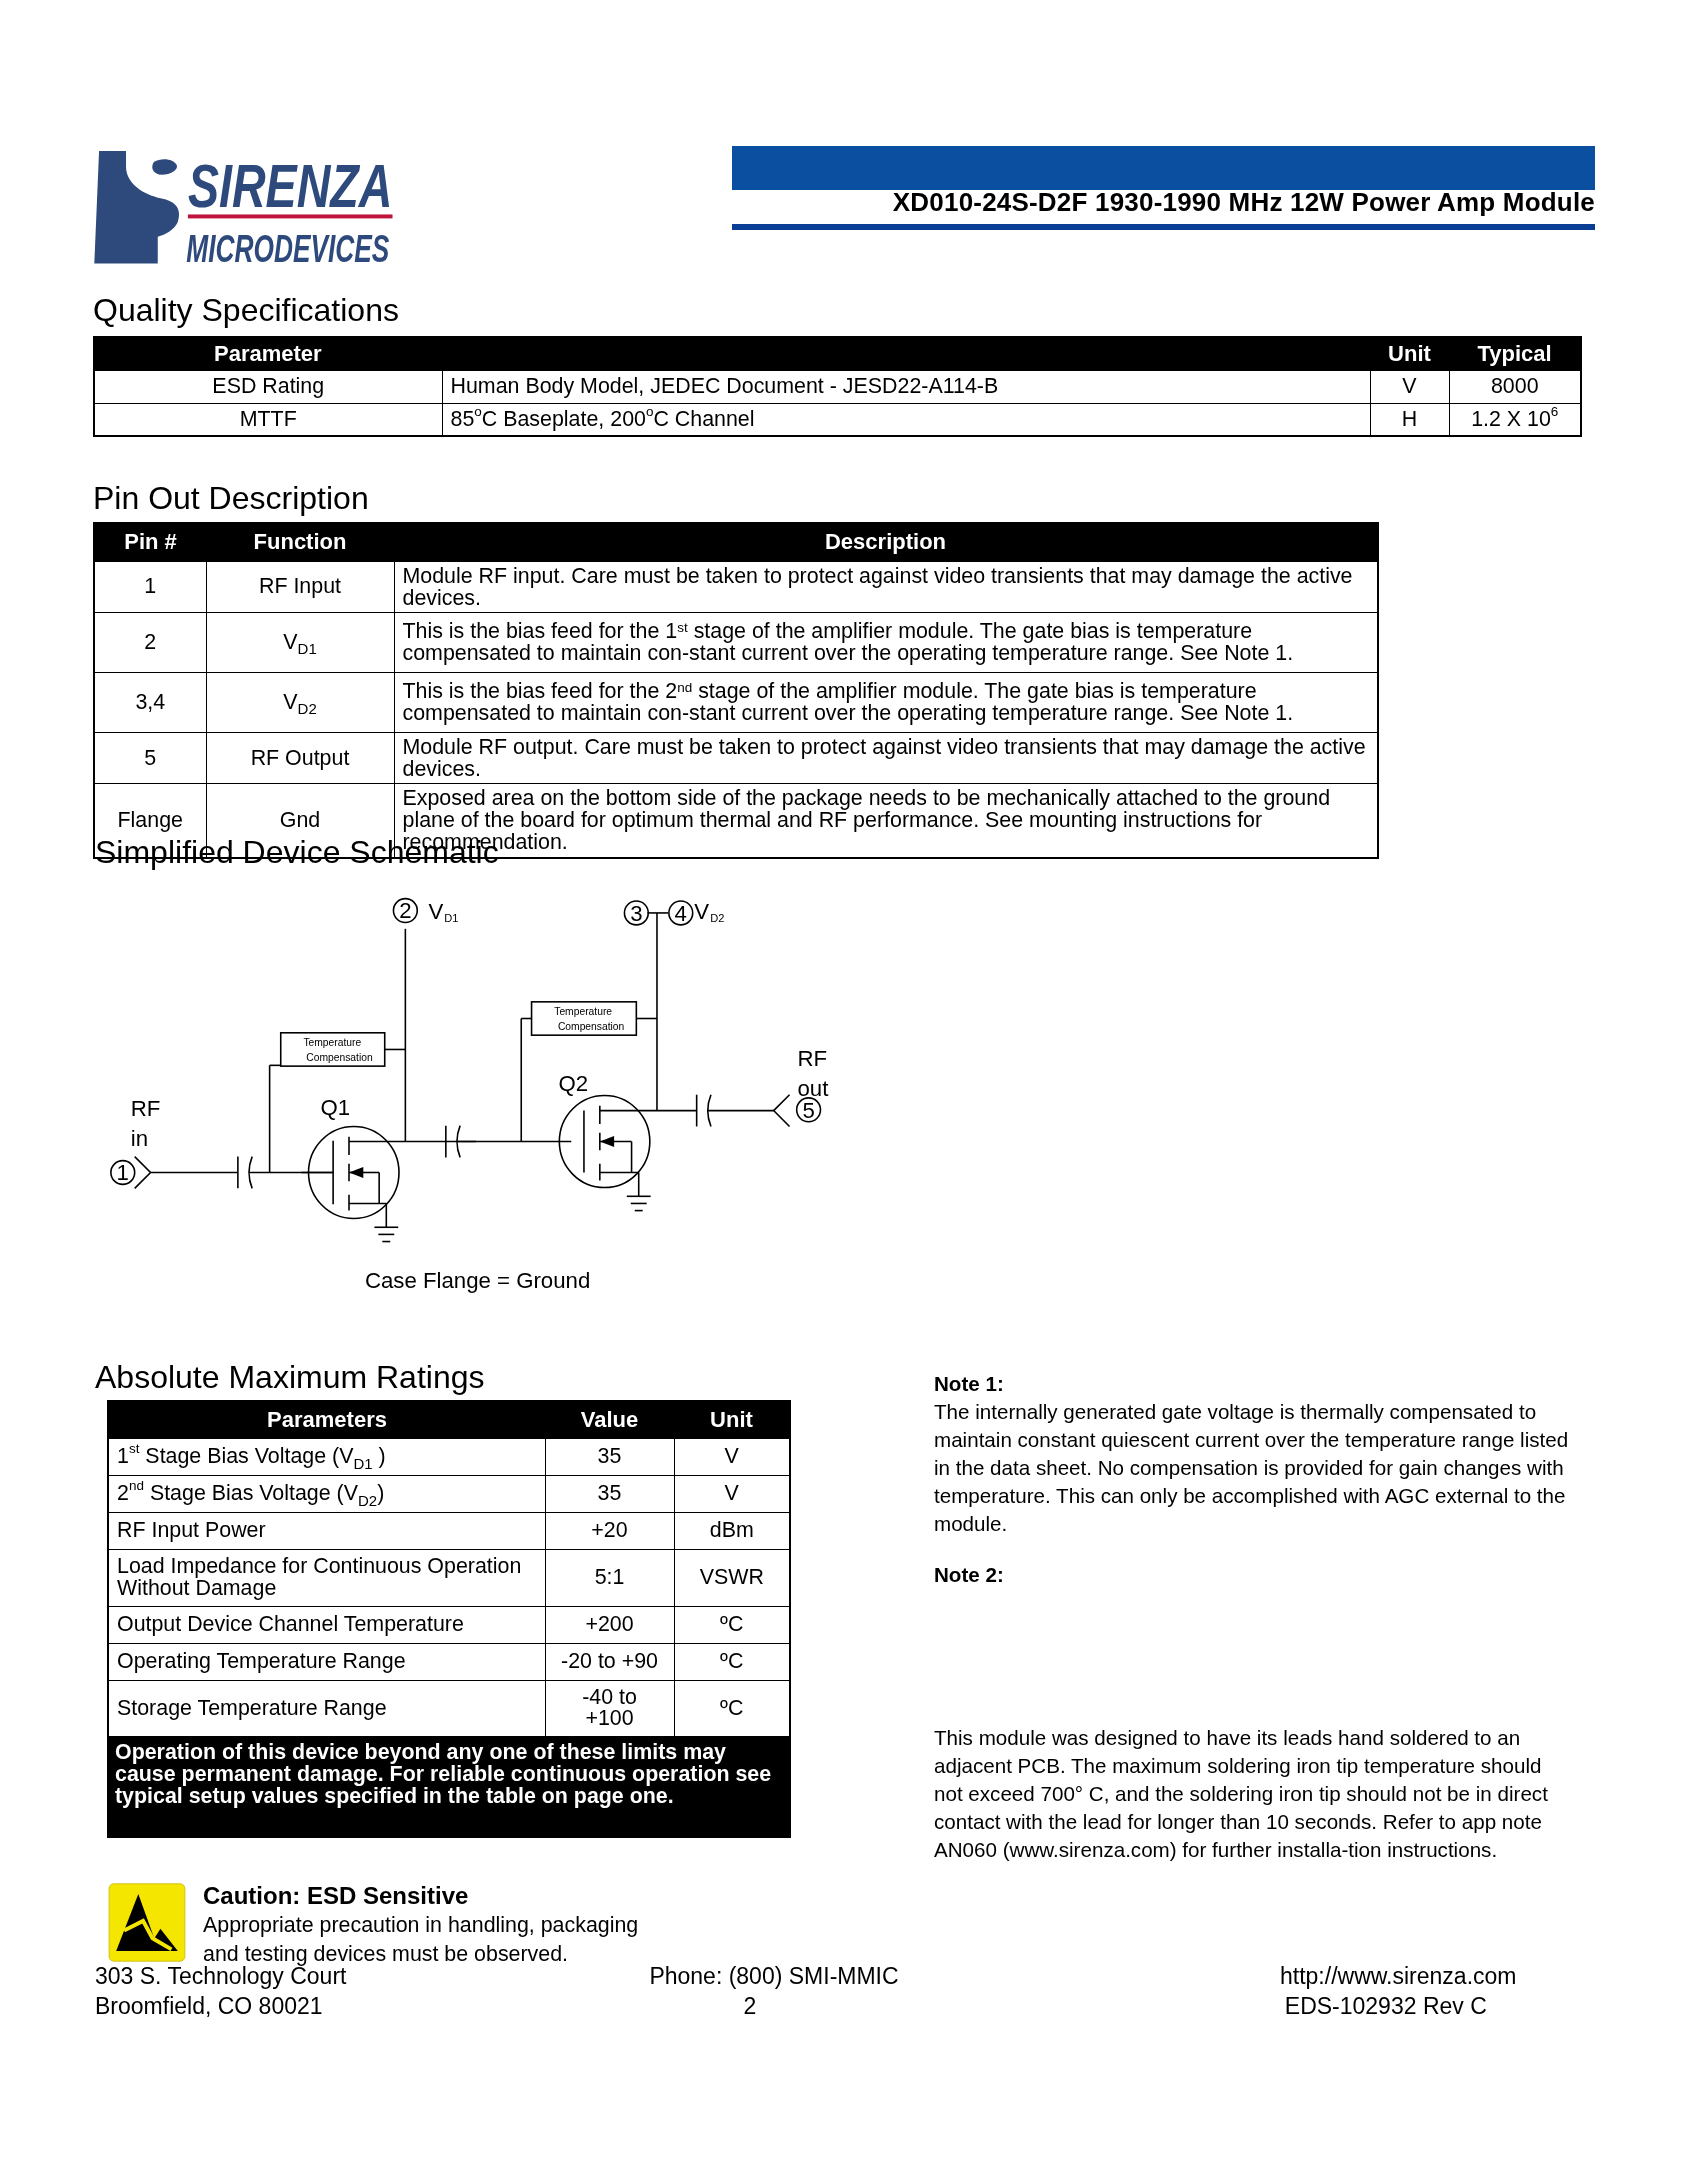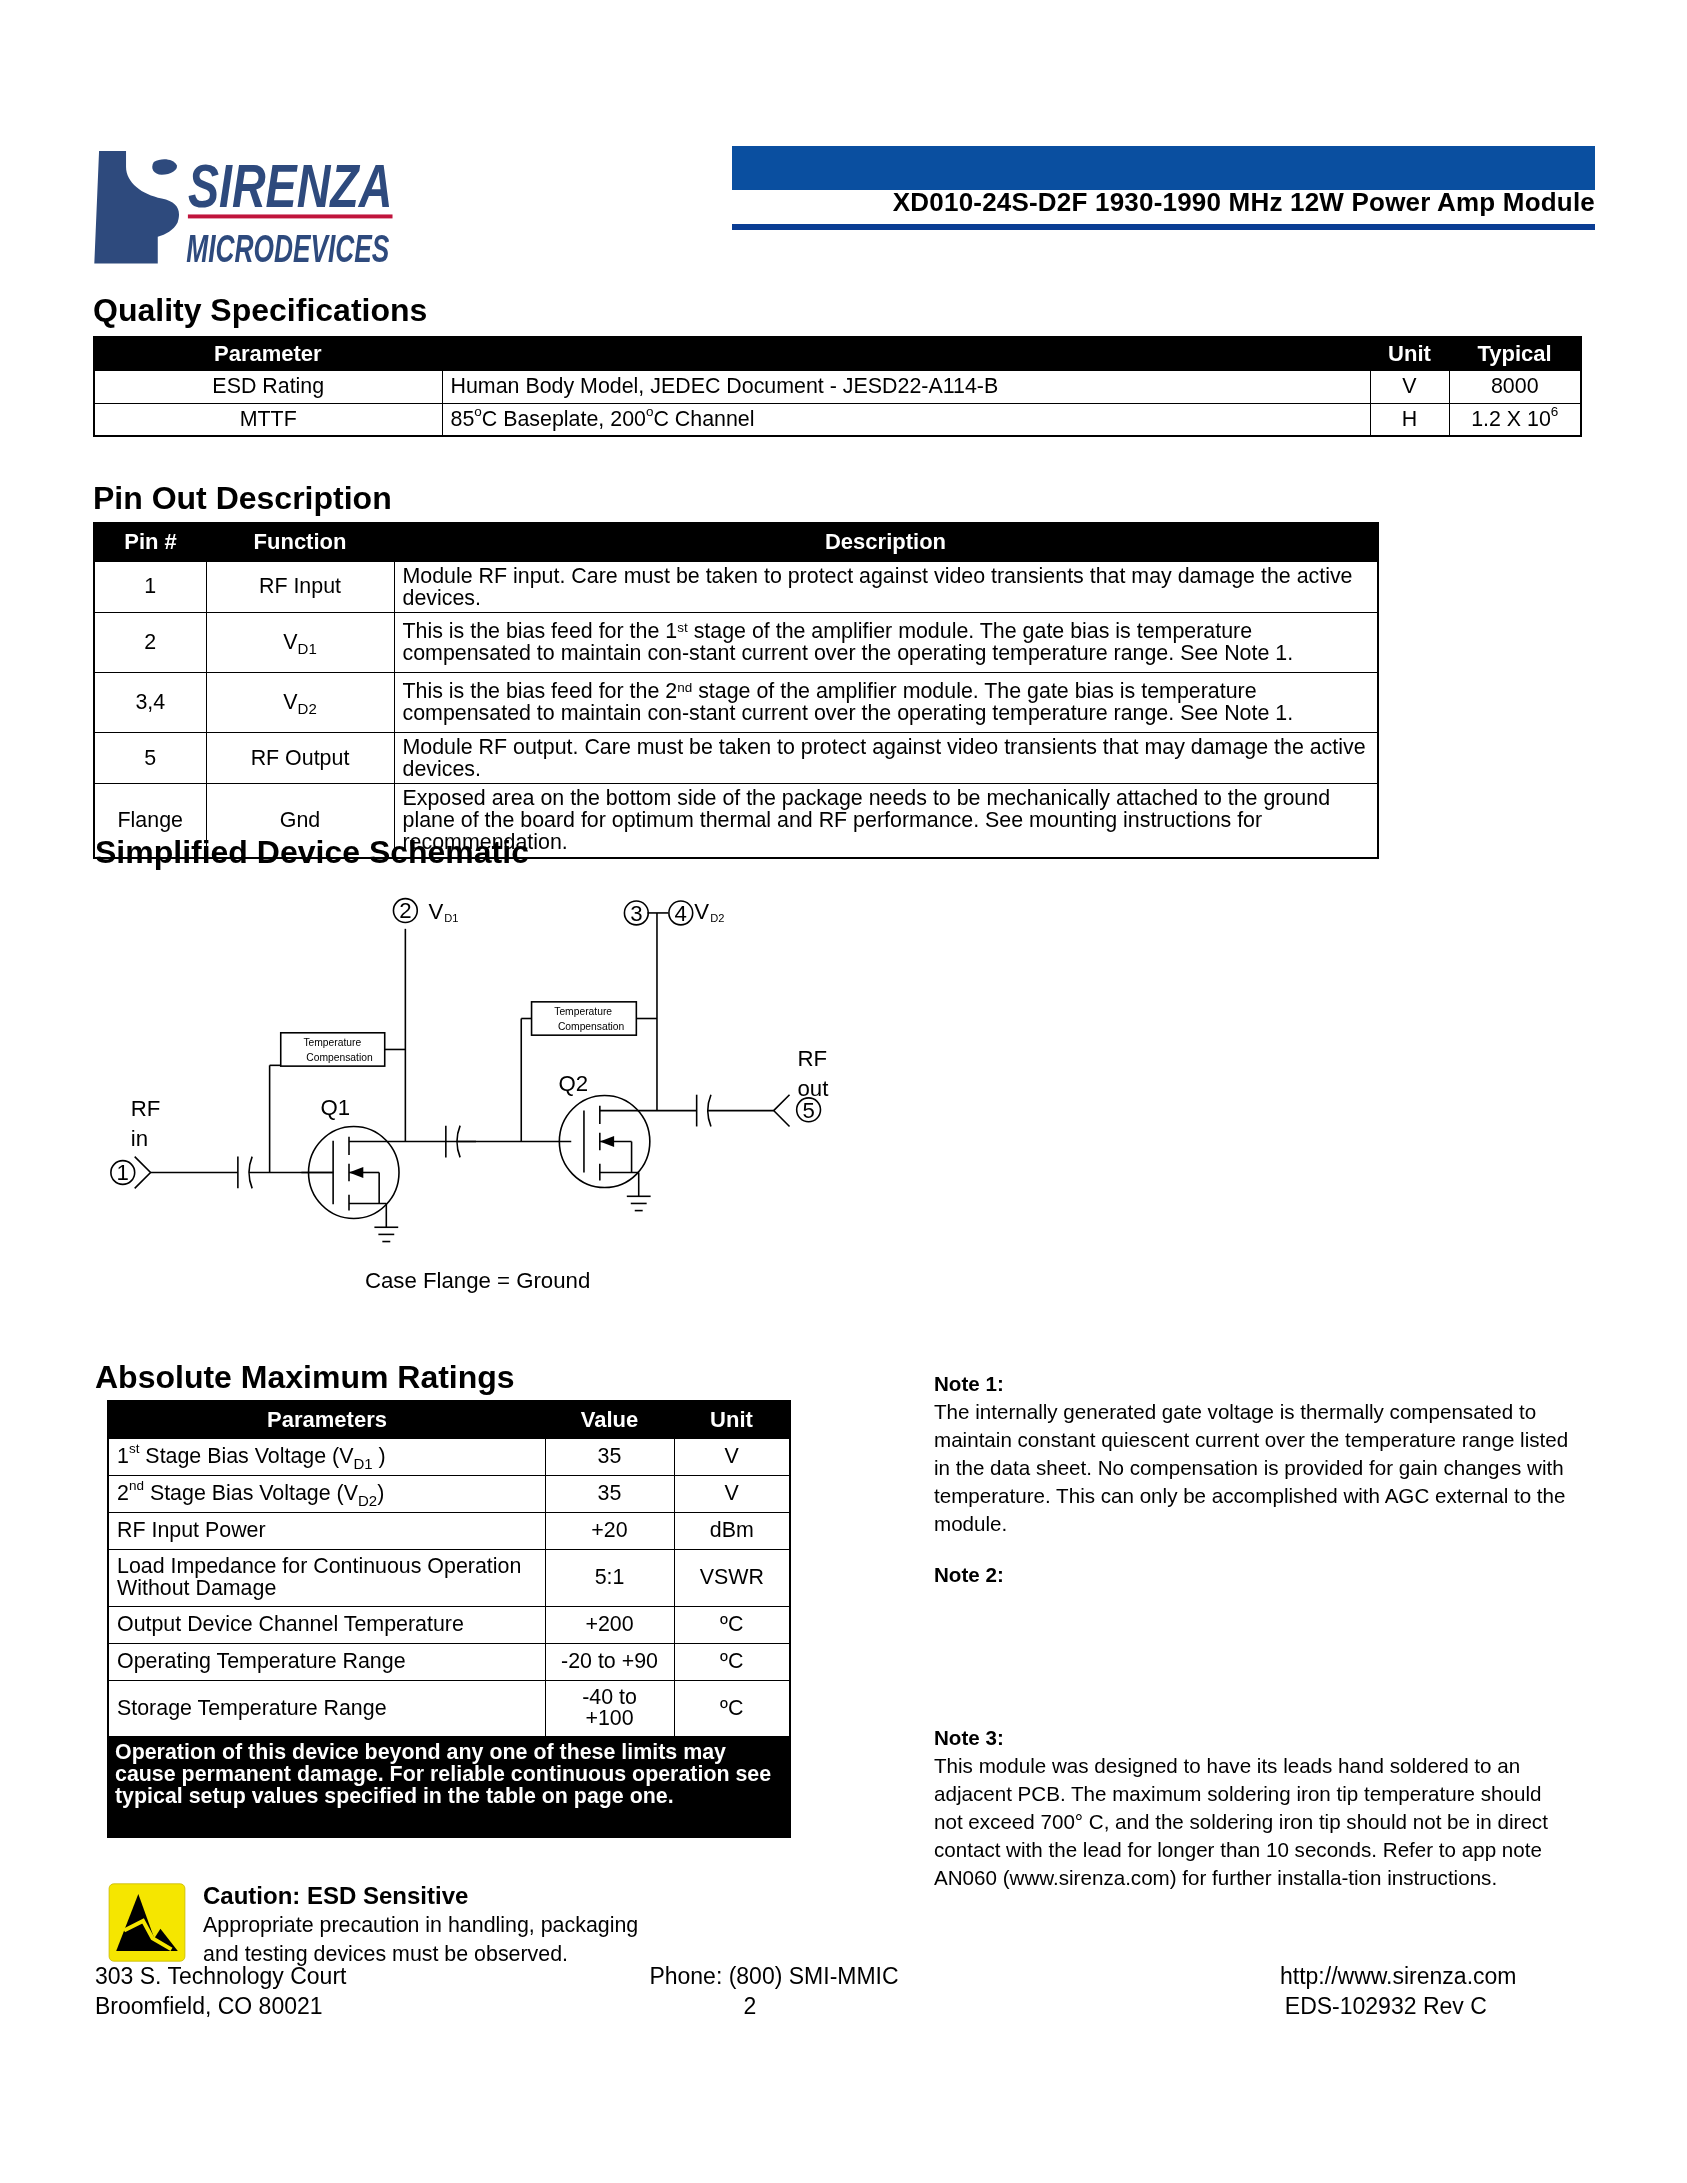"Quality Specifications" .section-title { font-weight: bold -> normal }
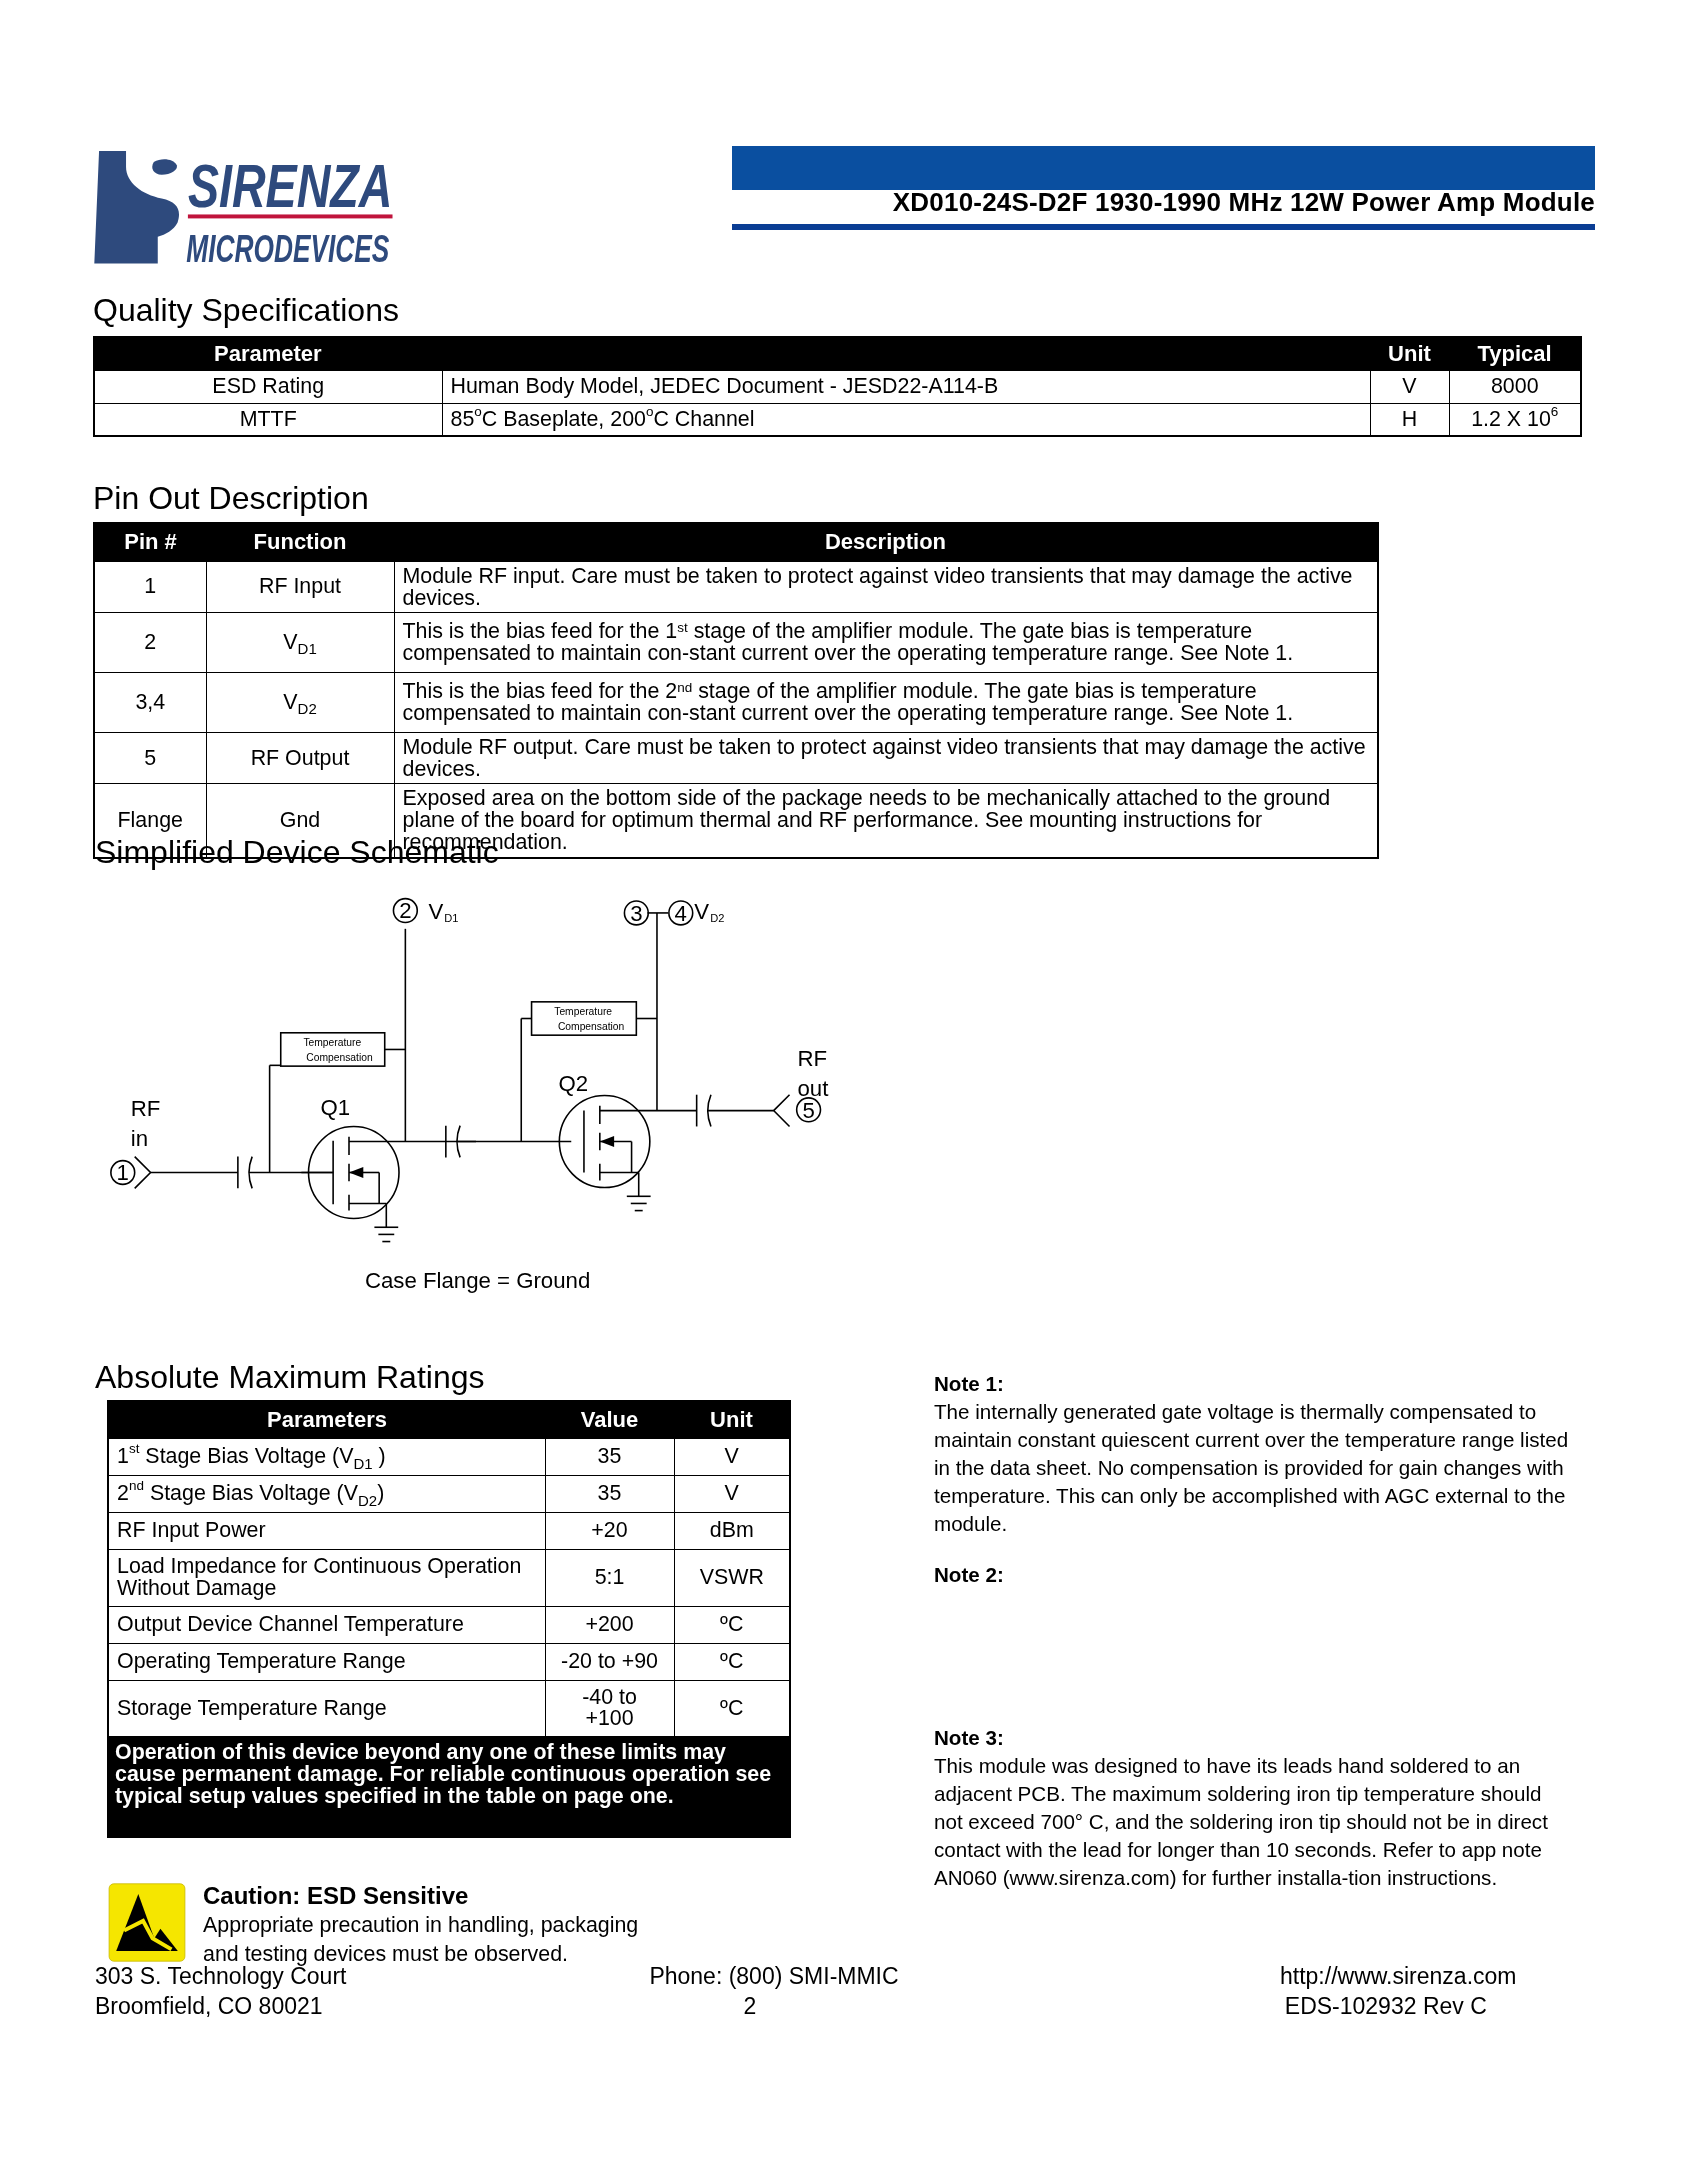"Note 3:" div.note-title { html: <div>Note 3:</div> -> none }
